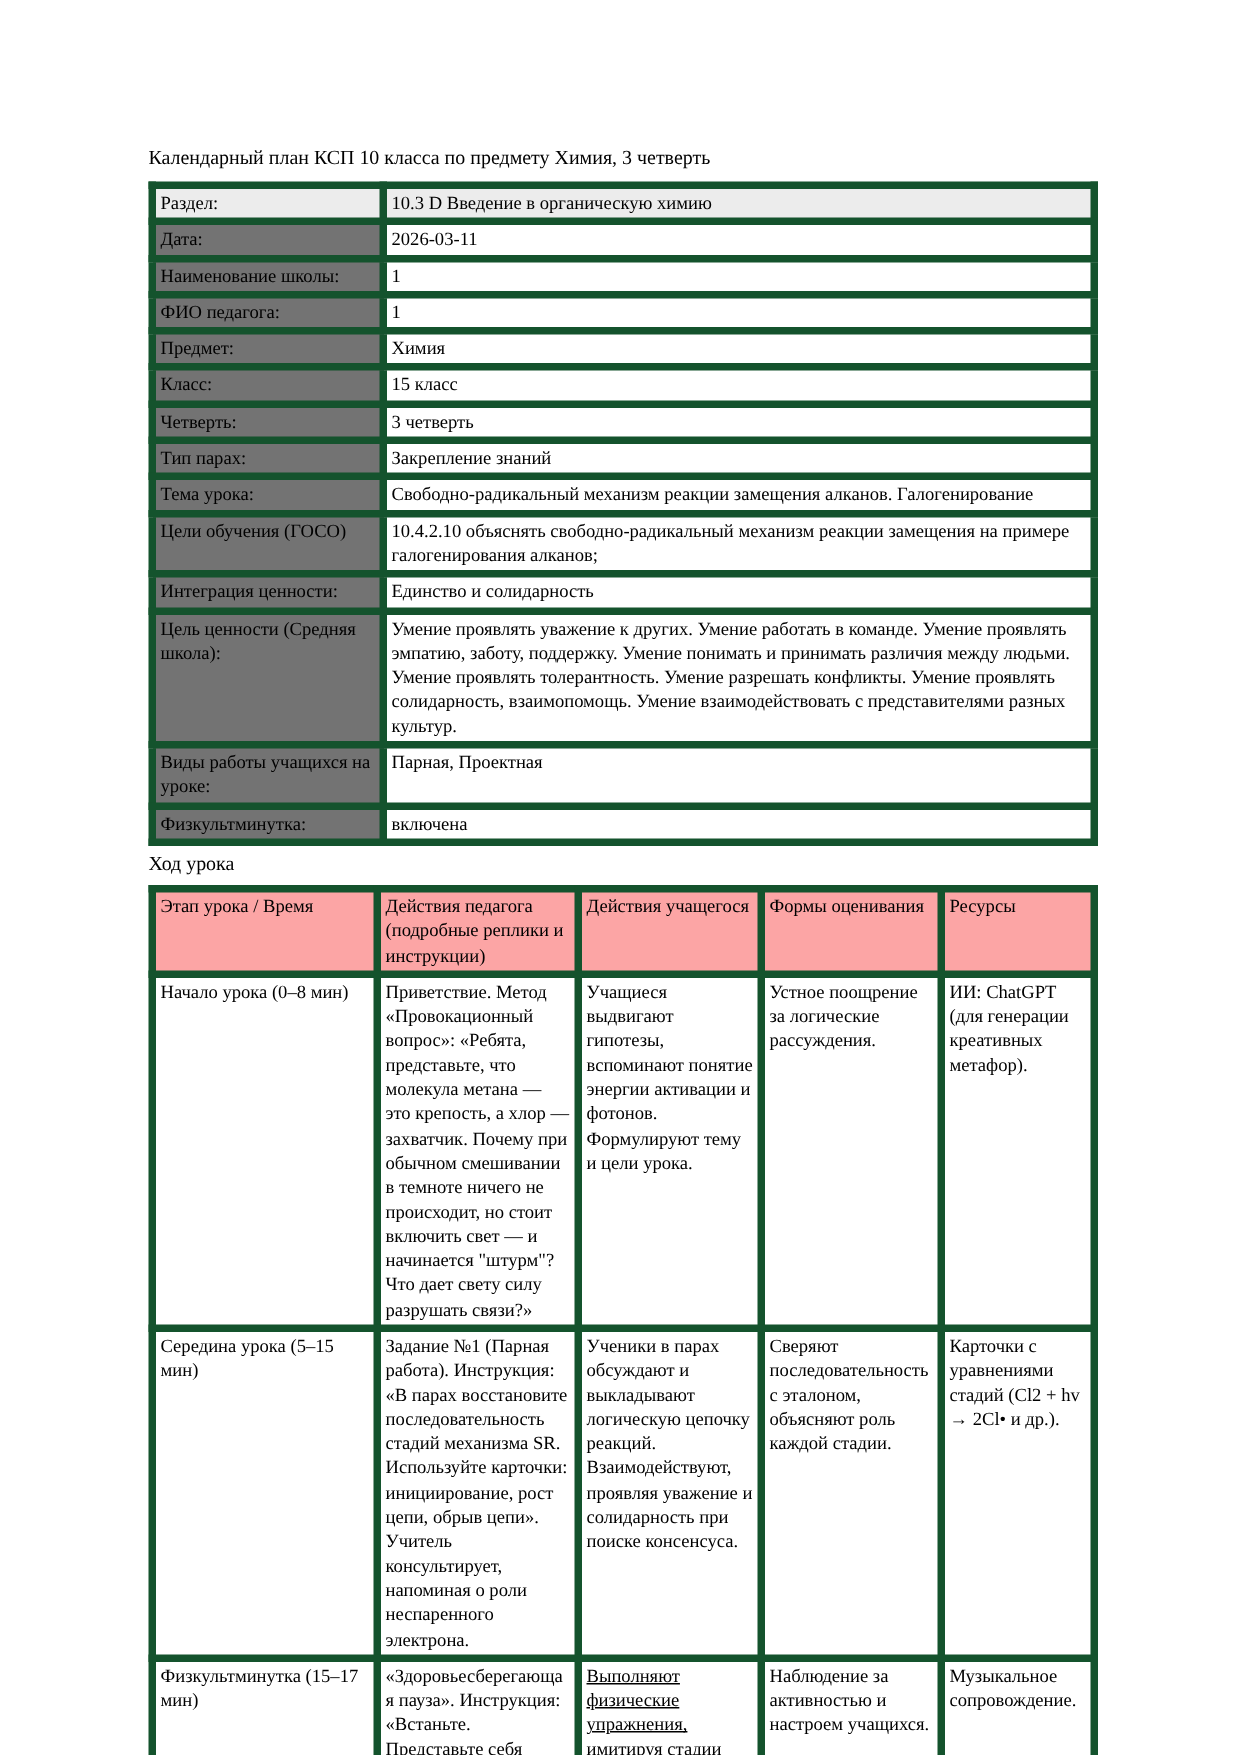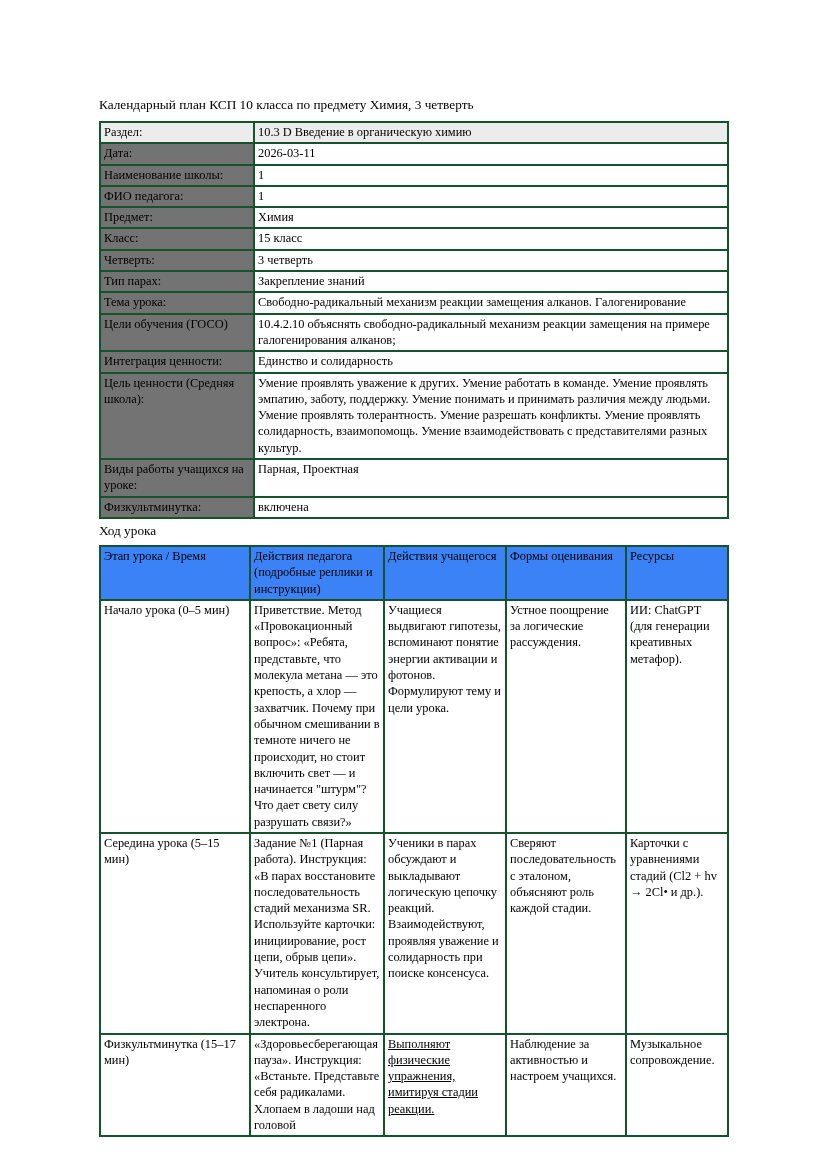"Раздел:" table td, table th { border: 2px solid #14532d -> 5px solid #14532d }
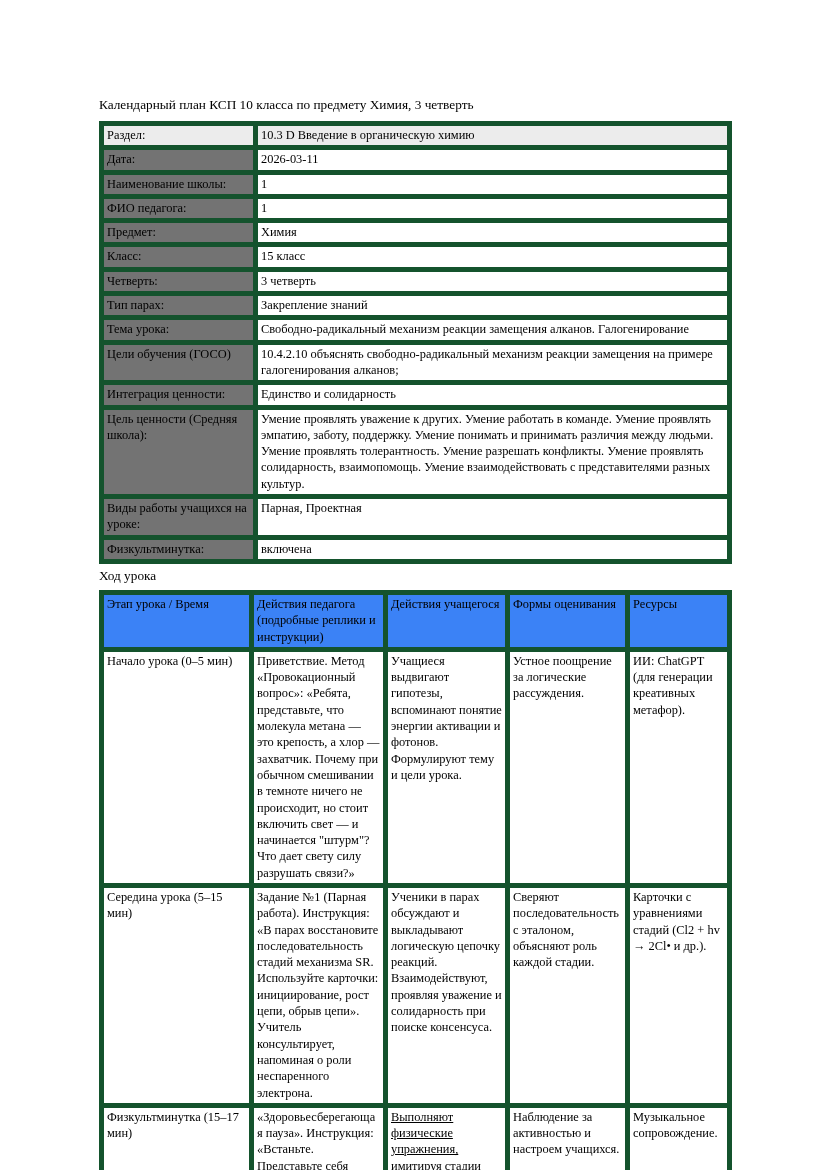"Этап урока / Время" .t-flow thead td { background: #3b82f6 -> #fca5a5 }
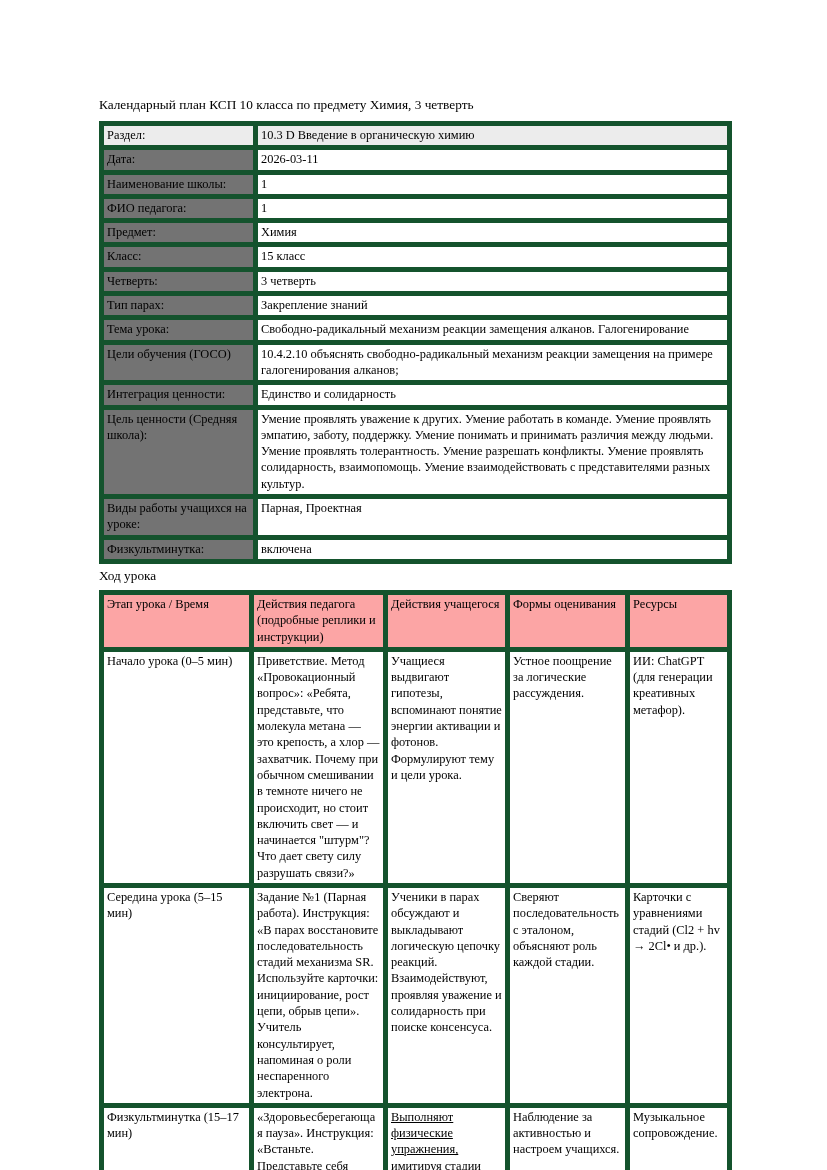"Начало урока (0–5 мин)" td { text: 5 -> 8 }
